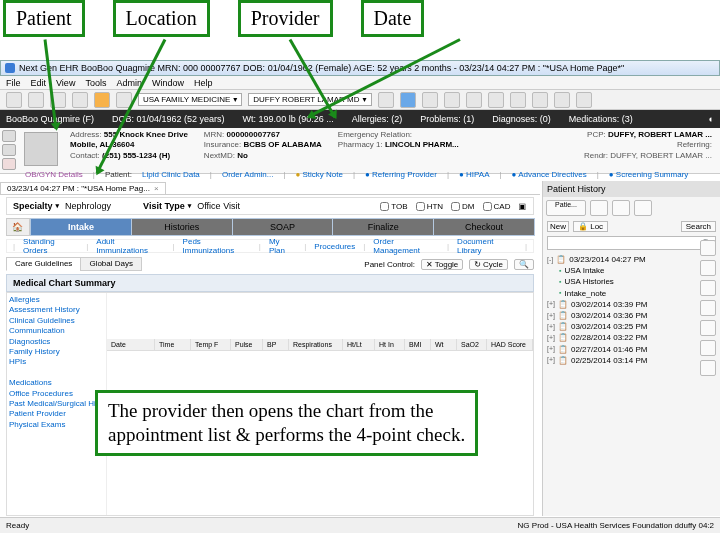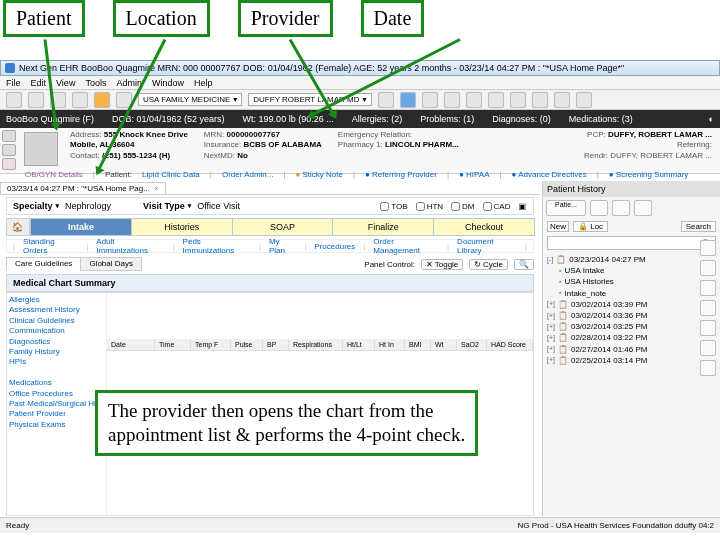"Histories" .nav-tabs .nt { background: #fef9c3 -> #737373 }
